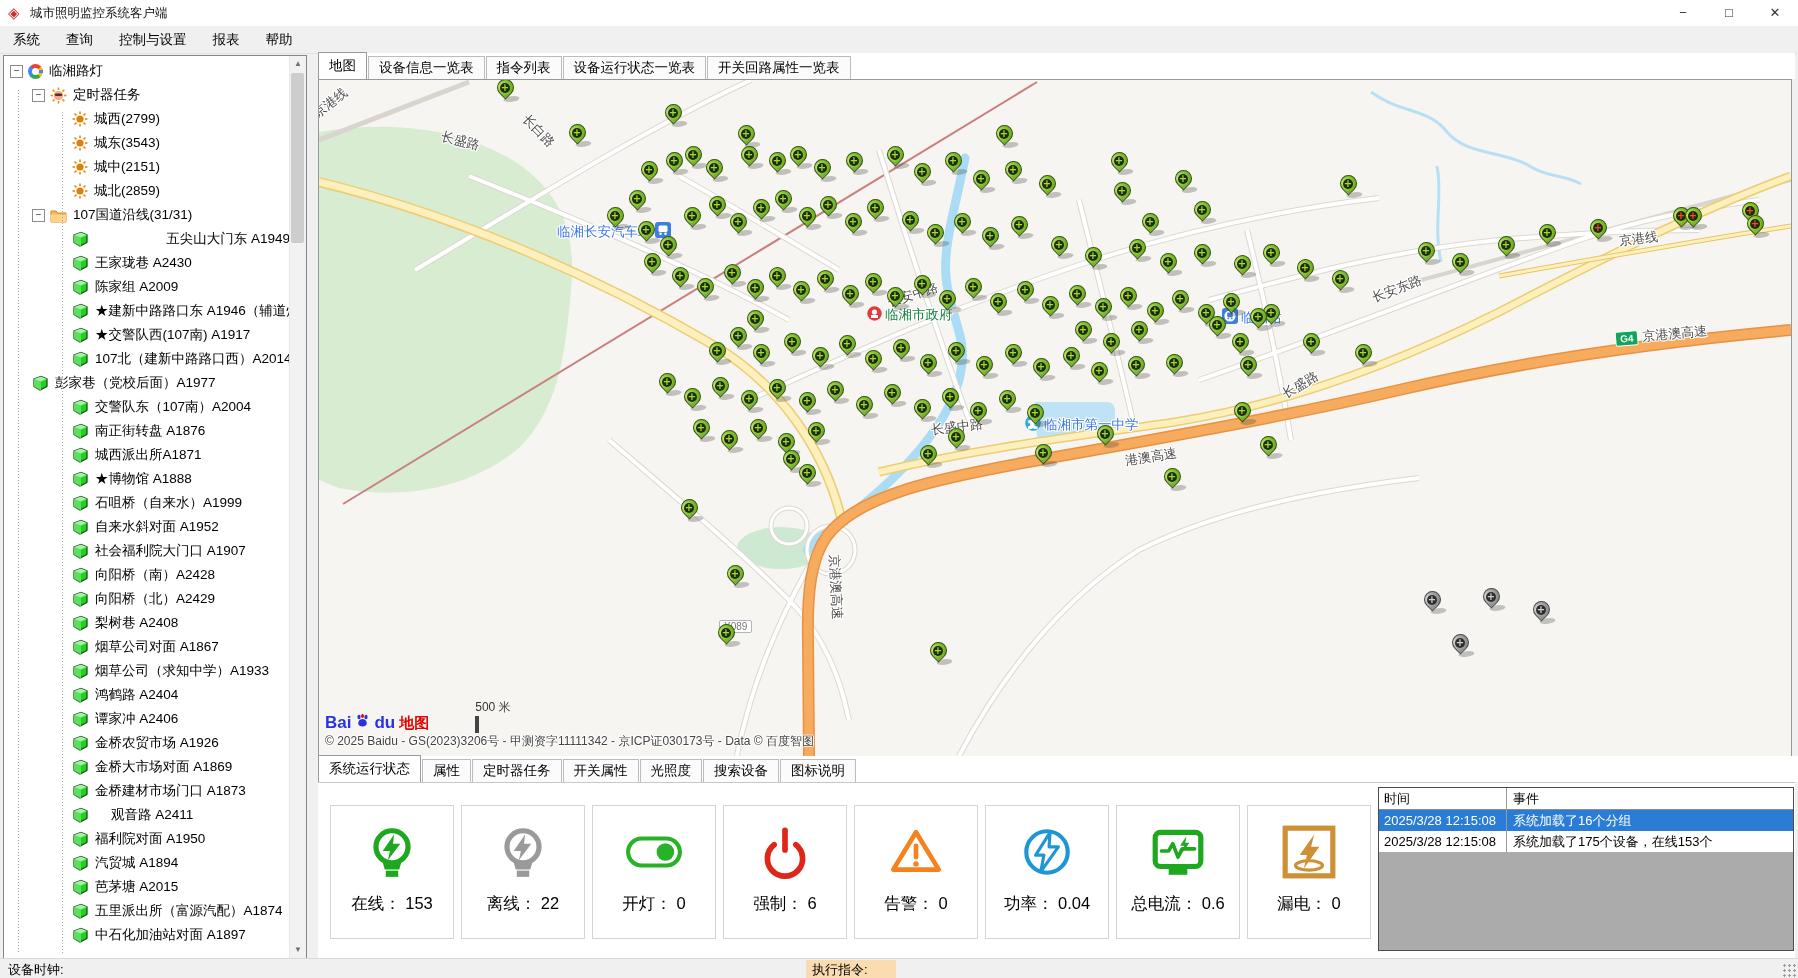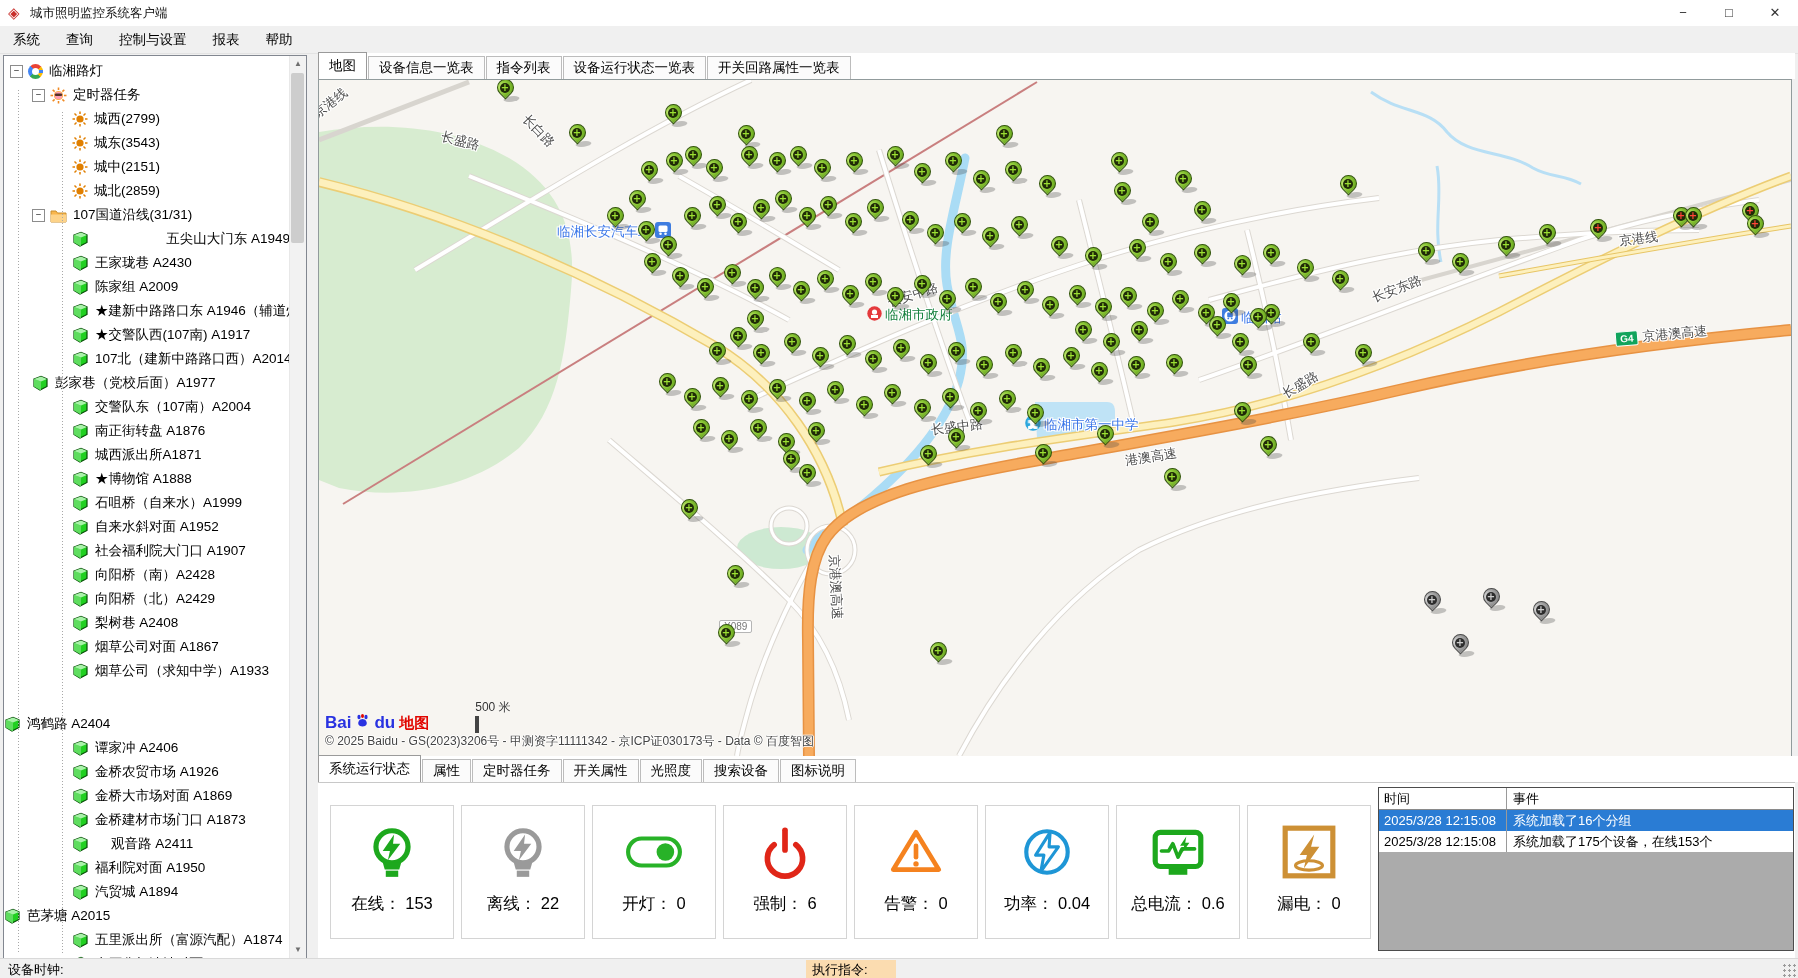"鸿鹤路 A2404" div.trow { margin-top: 29px -> none; padding-left: none -> 68px }
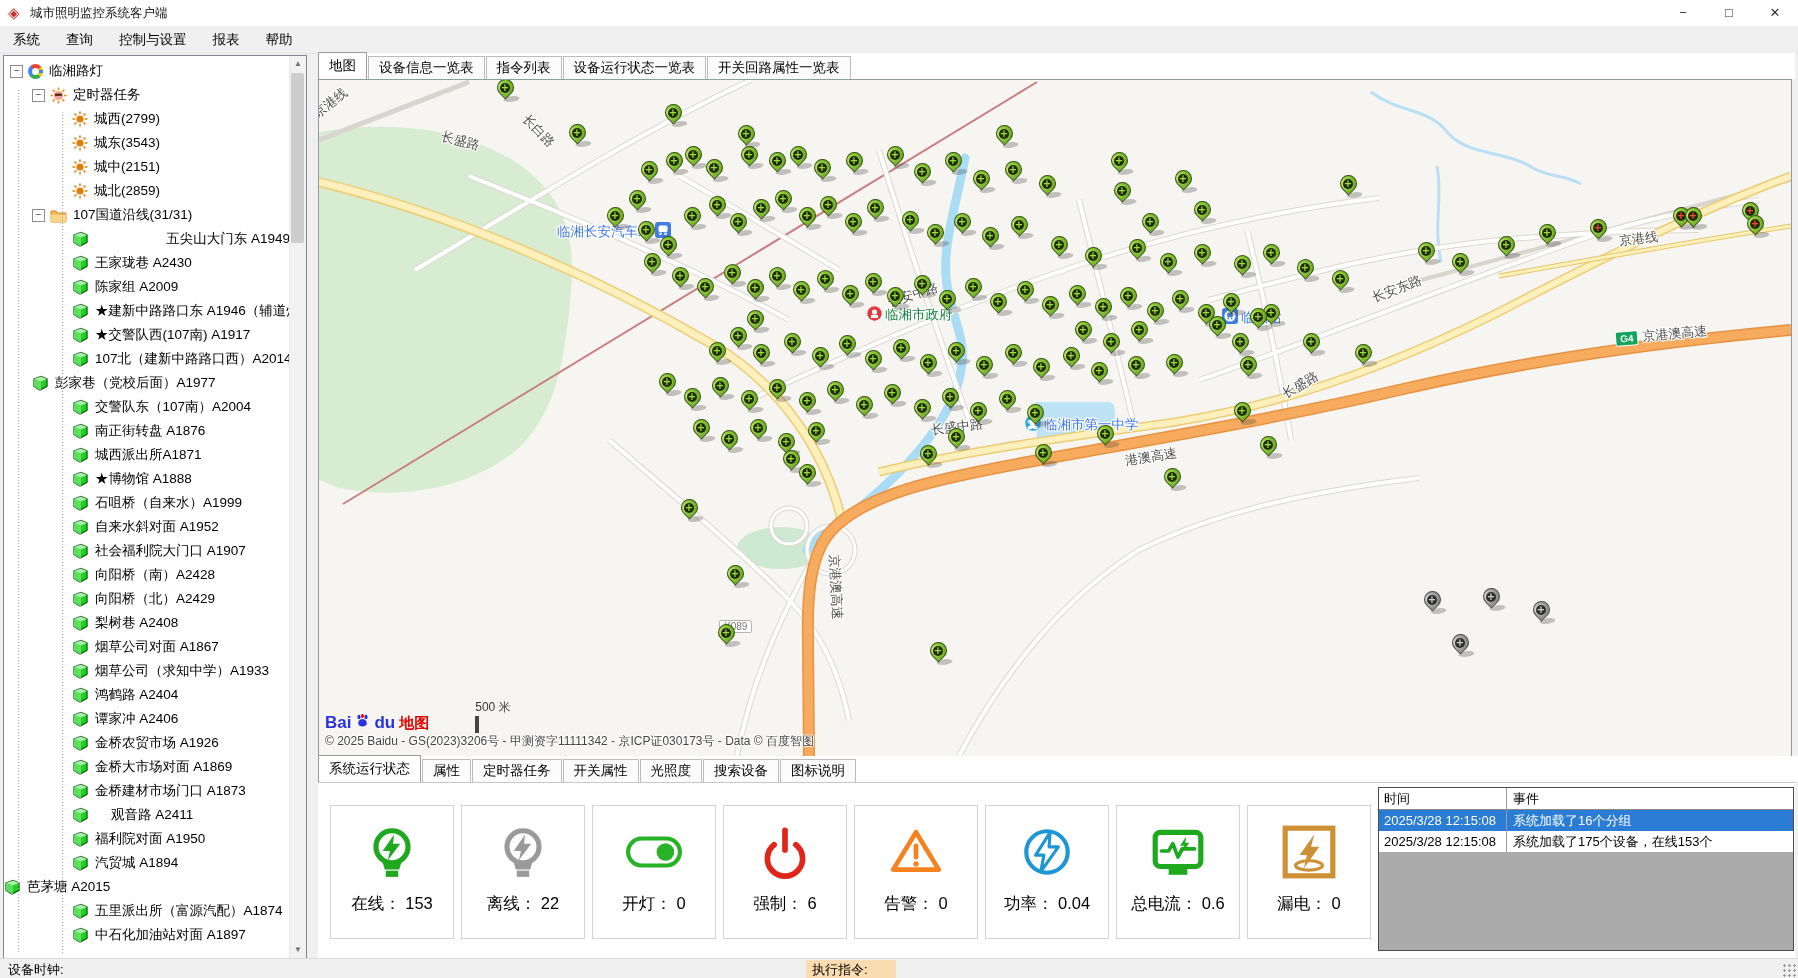"芭茅塘 A2015" div.trow { padding-left: none -> 68px }
